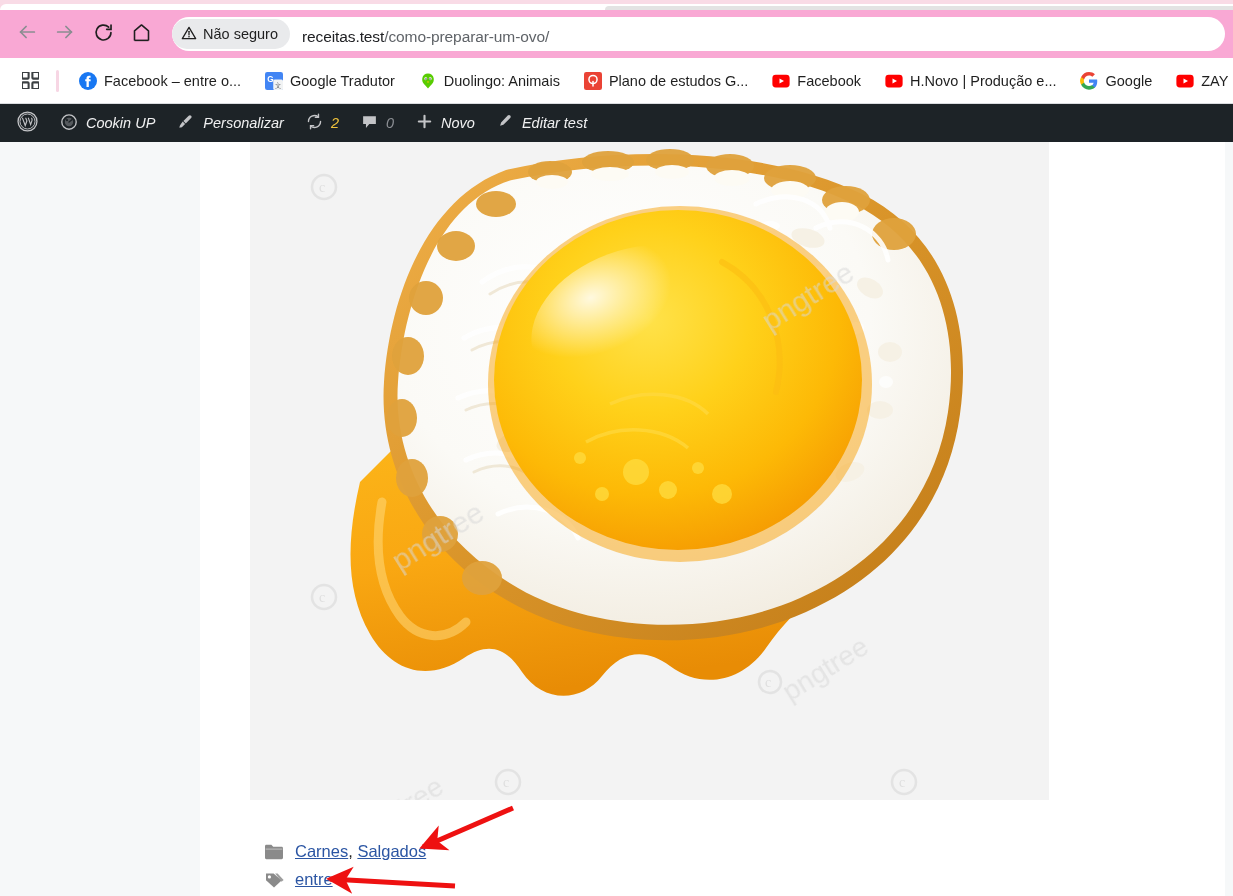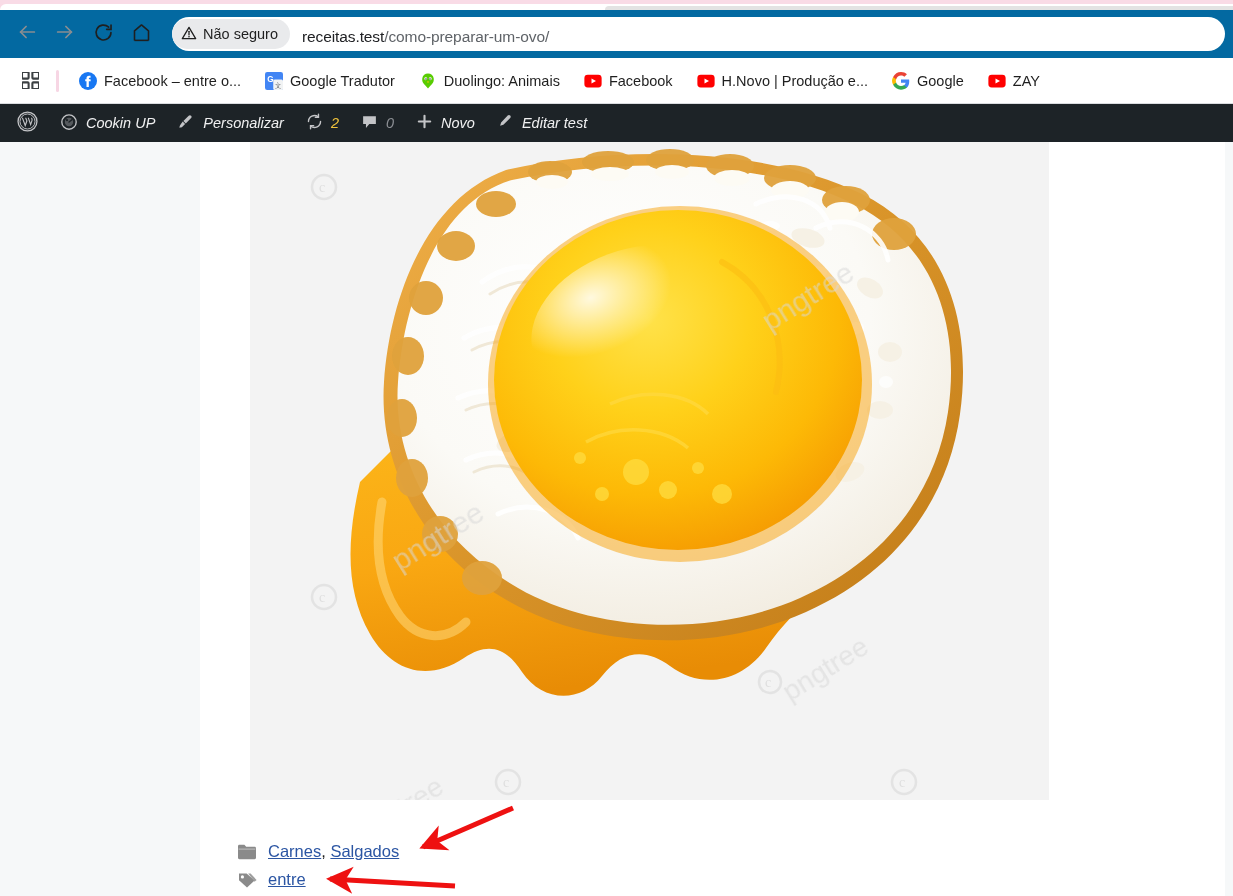"Não seguro" .toolbar { background: #0369a1 -> #f9a8d4 }
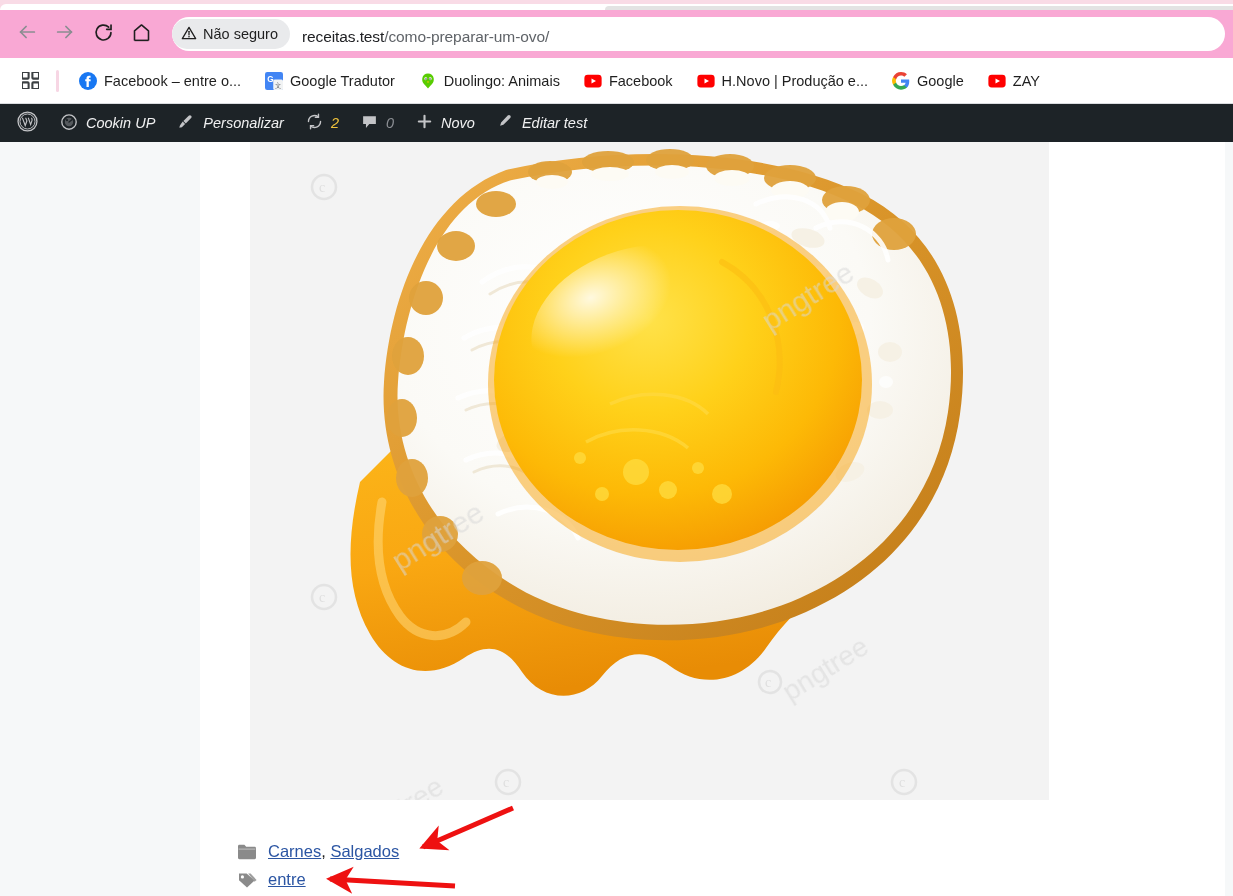"Plano de estudos G..." div.bm { html: none -> <div> <span> <svg> <rect></rect> <circle></circle> <path></path> </svg> </span> <span>Plano de estudos G...</span> </div> }
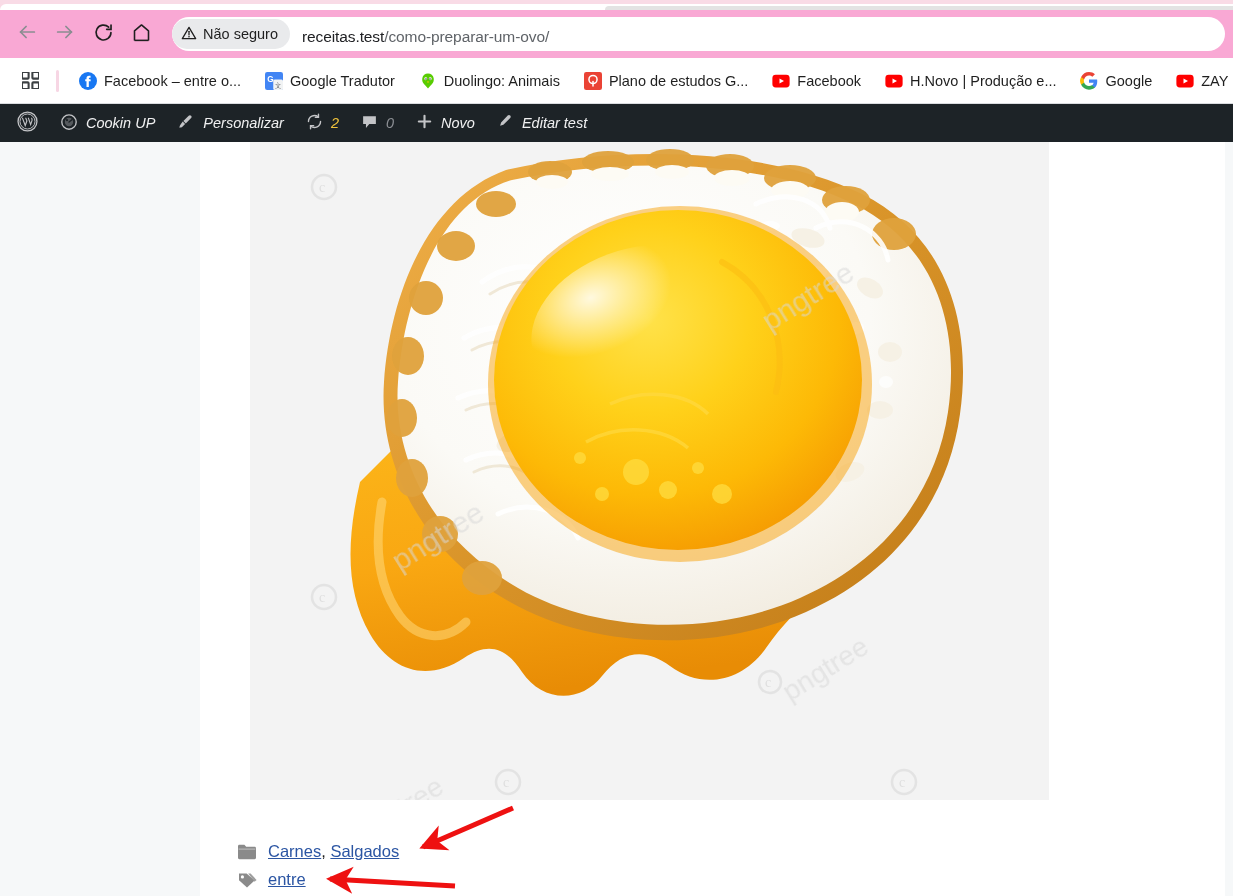"Carnes, Salgados" .taxrow { left: 37px -> 64px }
